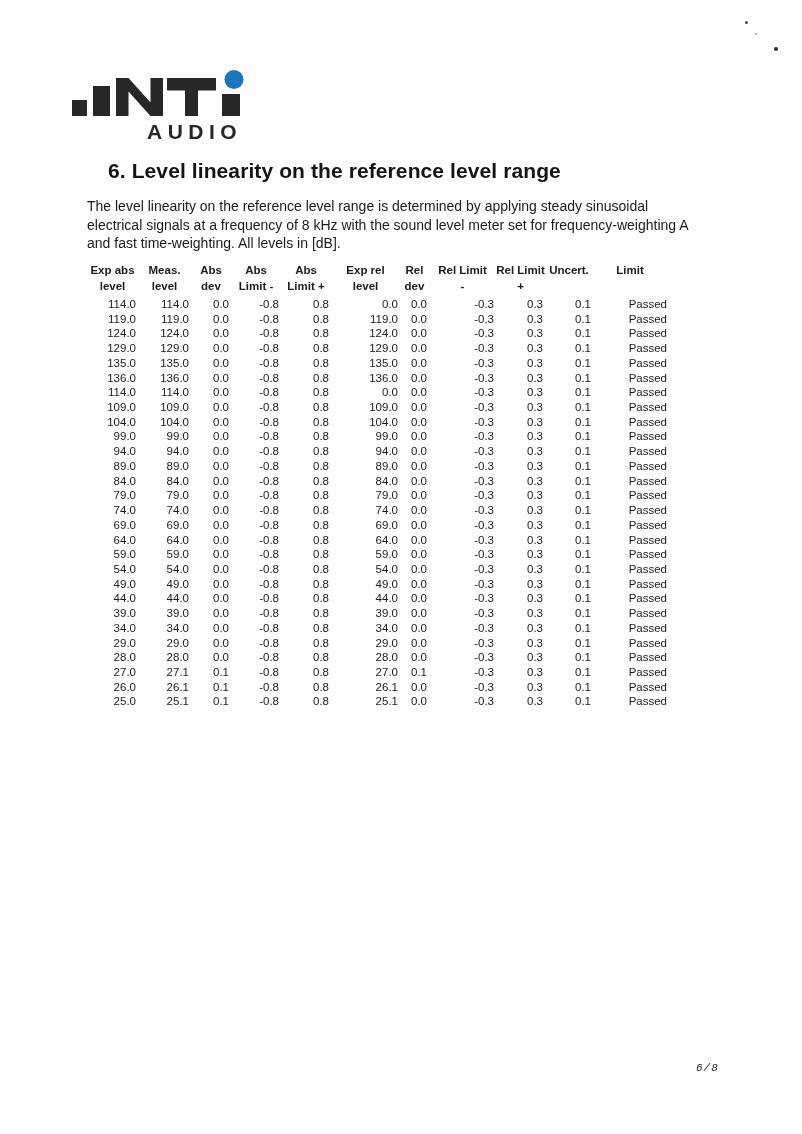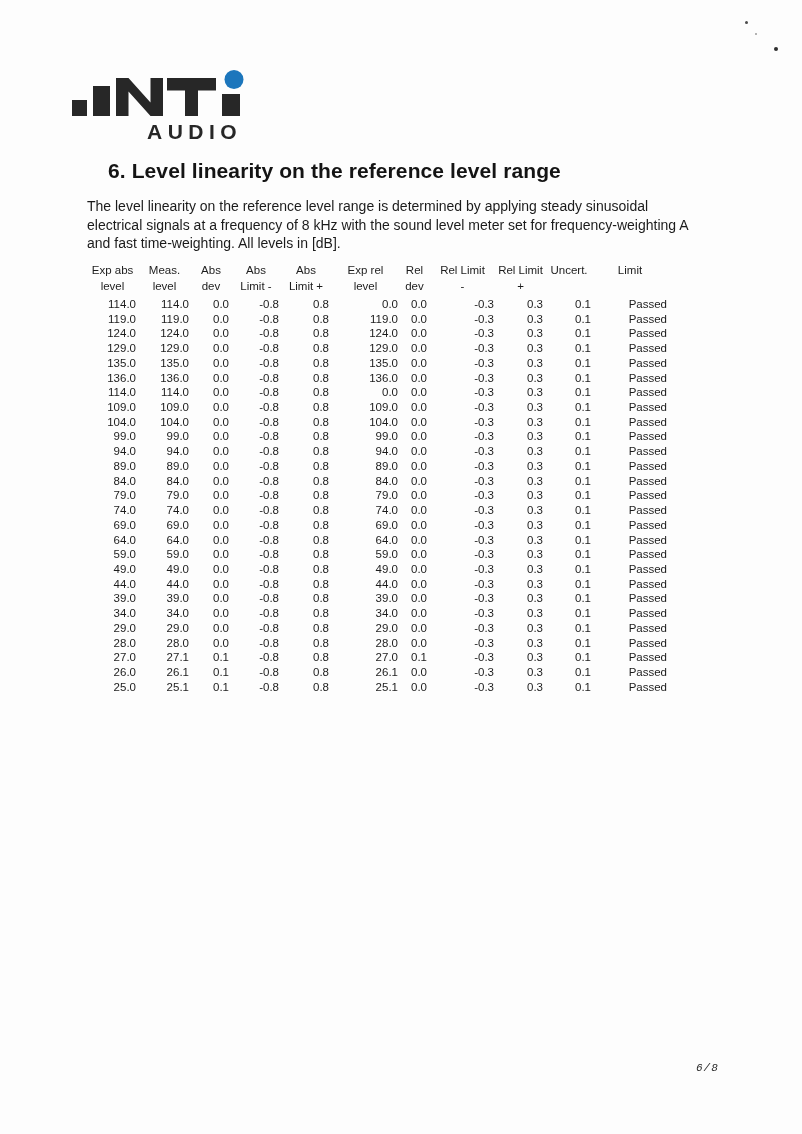"Exp abs" .hdr-line { font-weight: none -> bold }
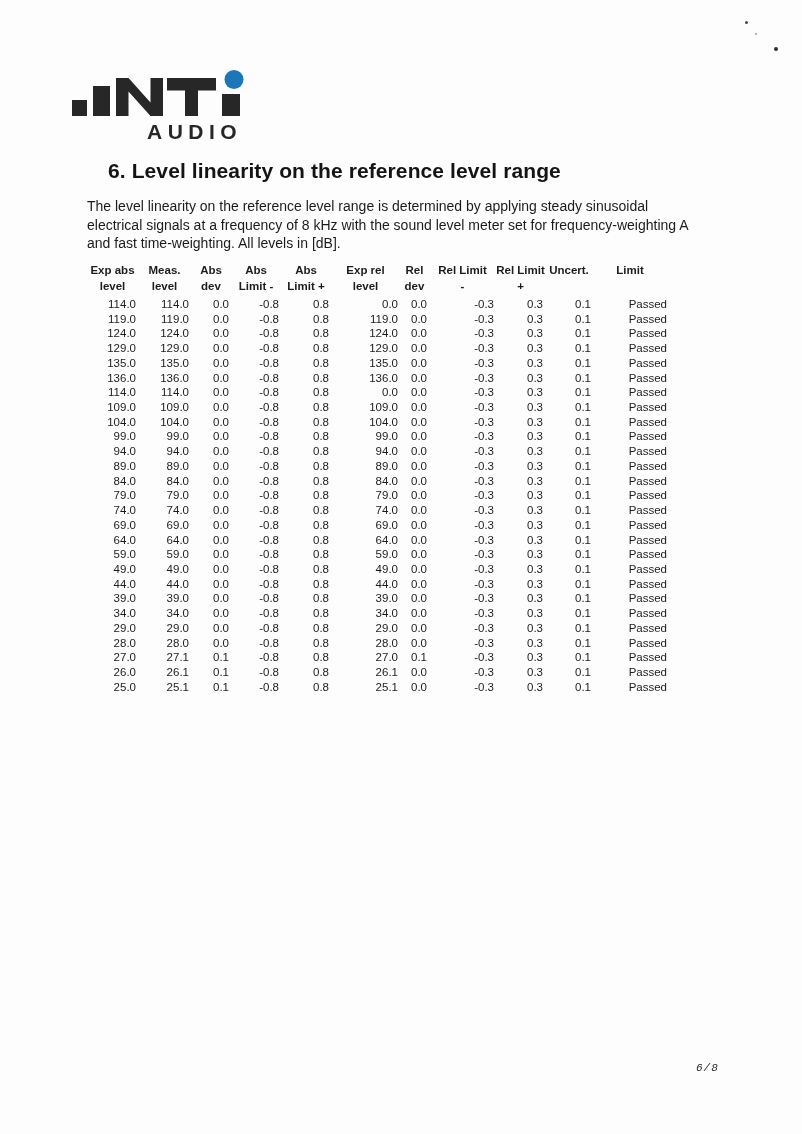"54.0" tr { html: none -> <tr> <td>54.0</td> <td>54.0</td> <td>0.0</td> <td>-0.8</td> <td>0.8</td> <td>54.0</td> <td>0.0</td> <td>-0.3</td> <td>0.3</td> <td>0.1</td> <td>Passed</td> </tr> }
